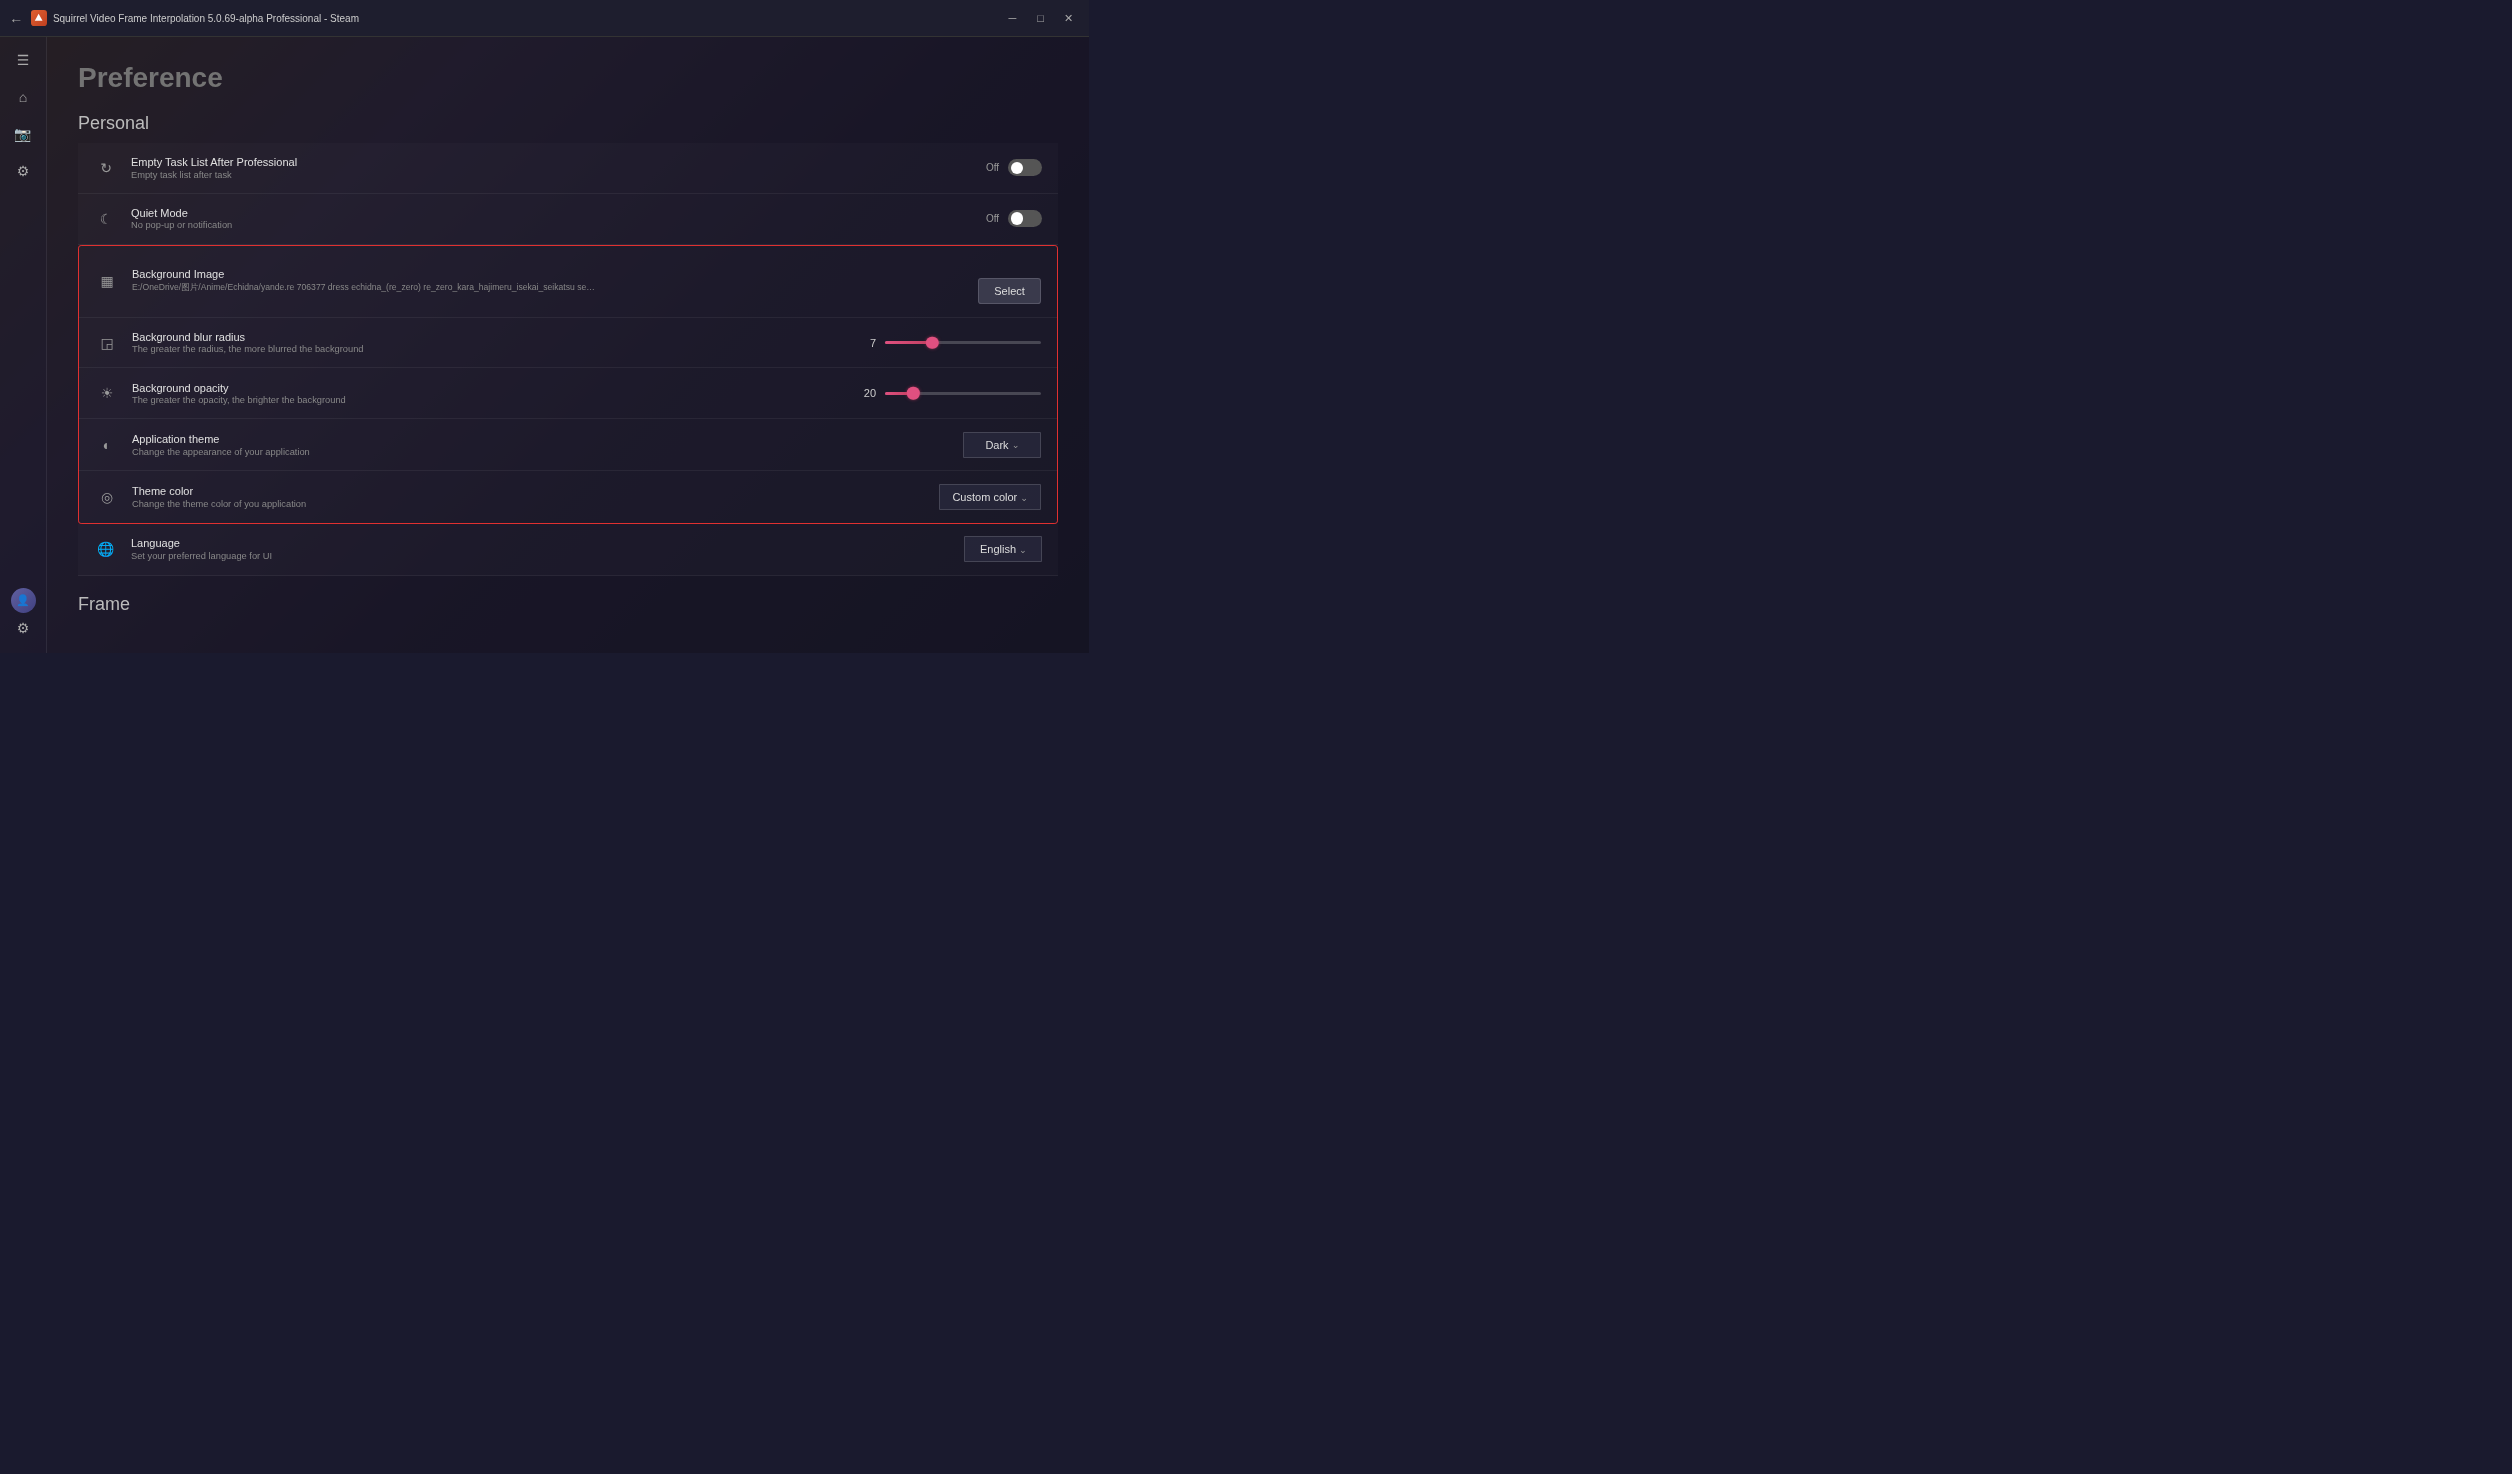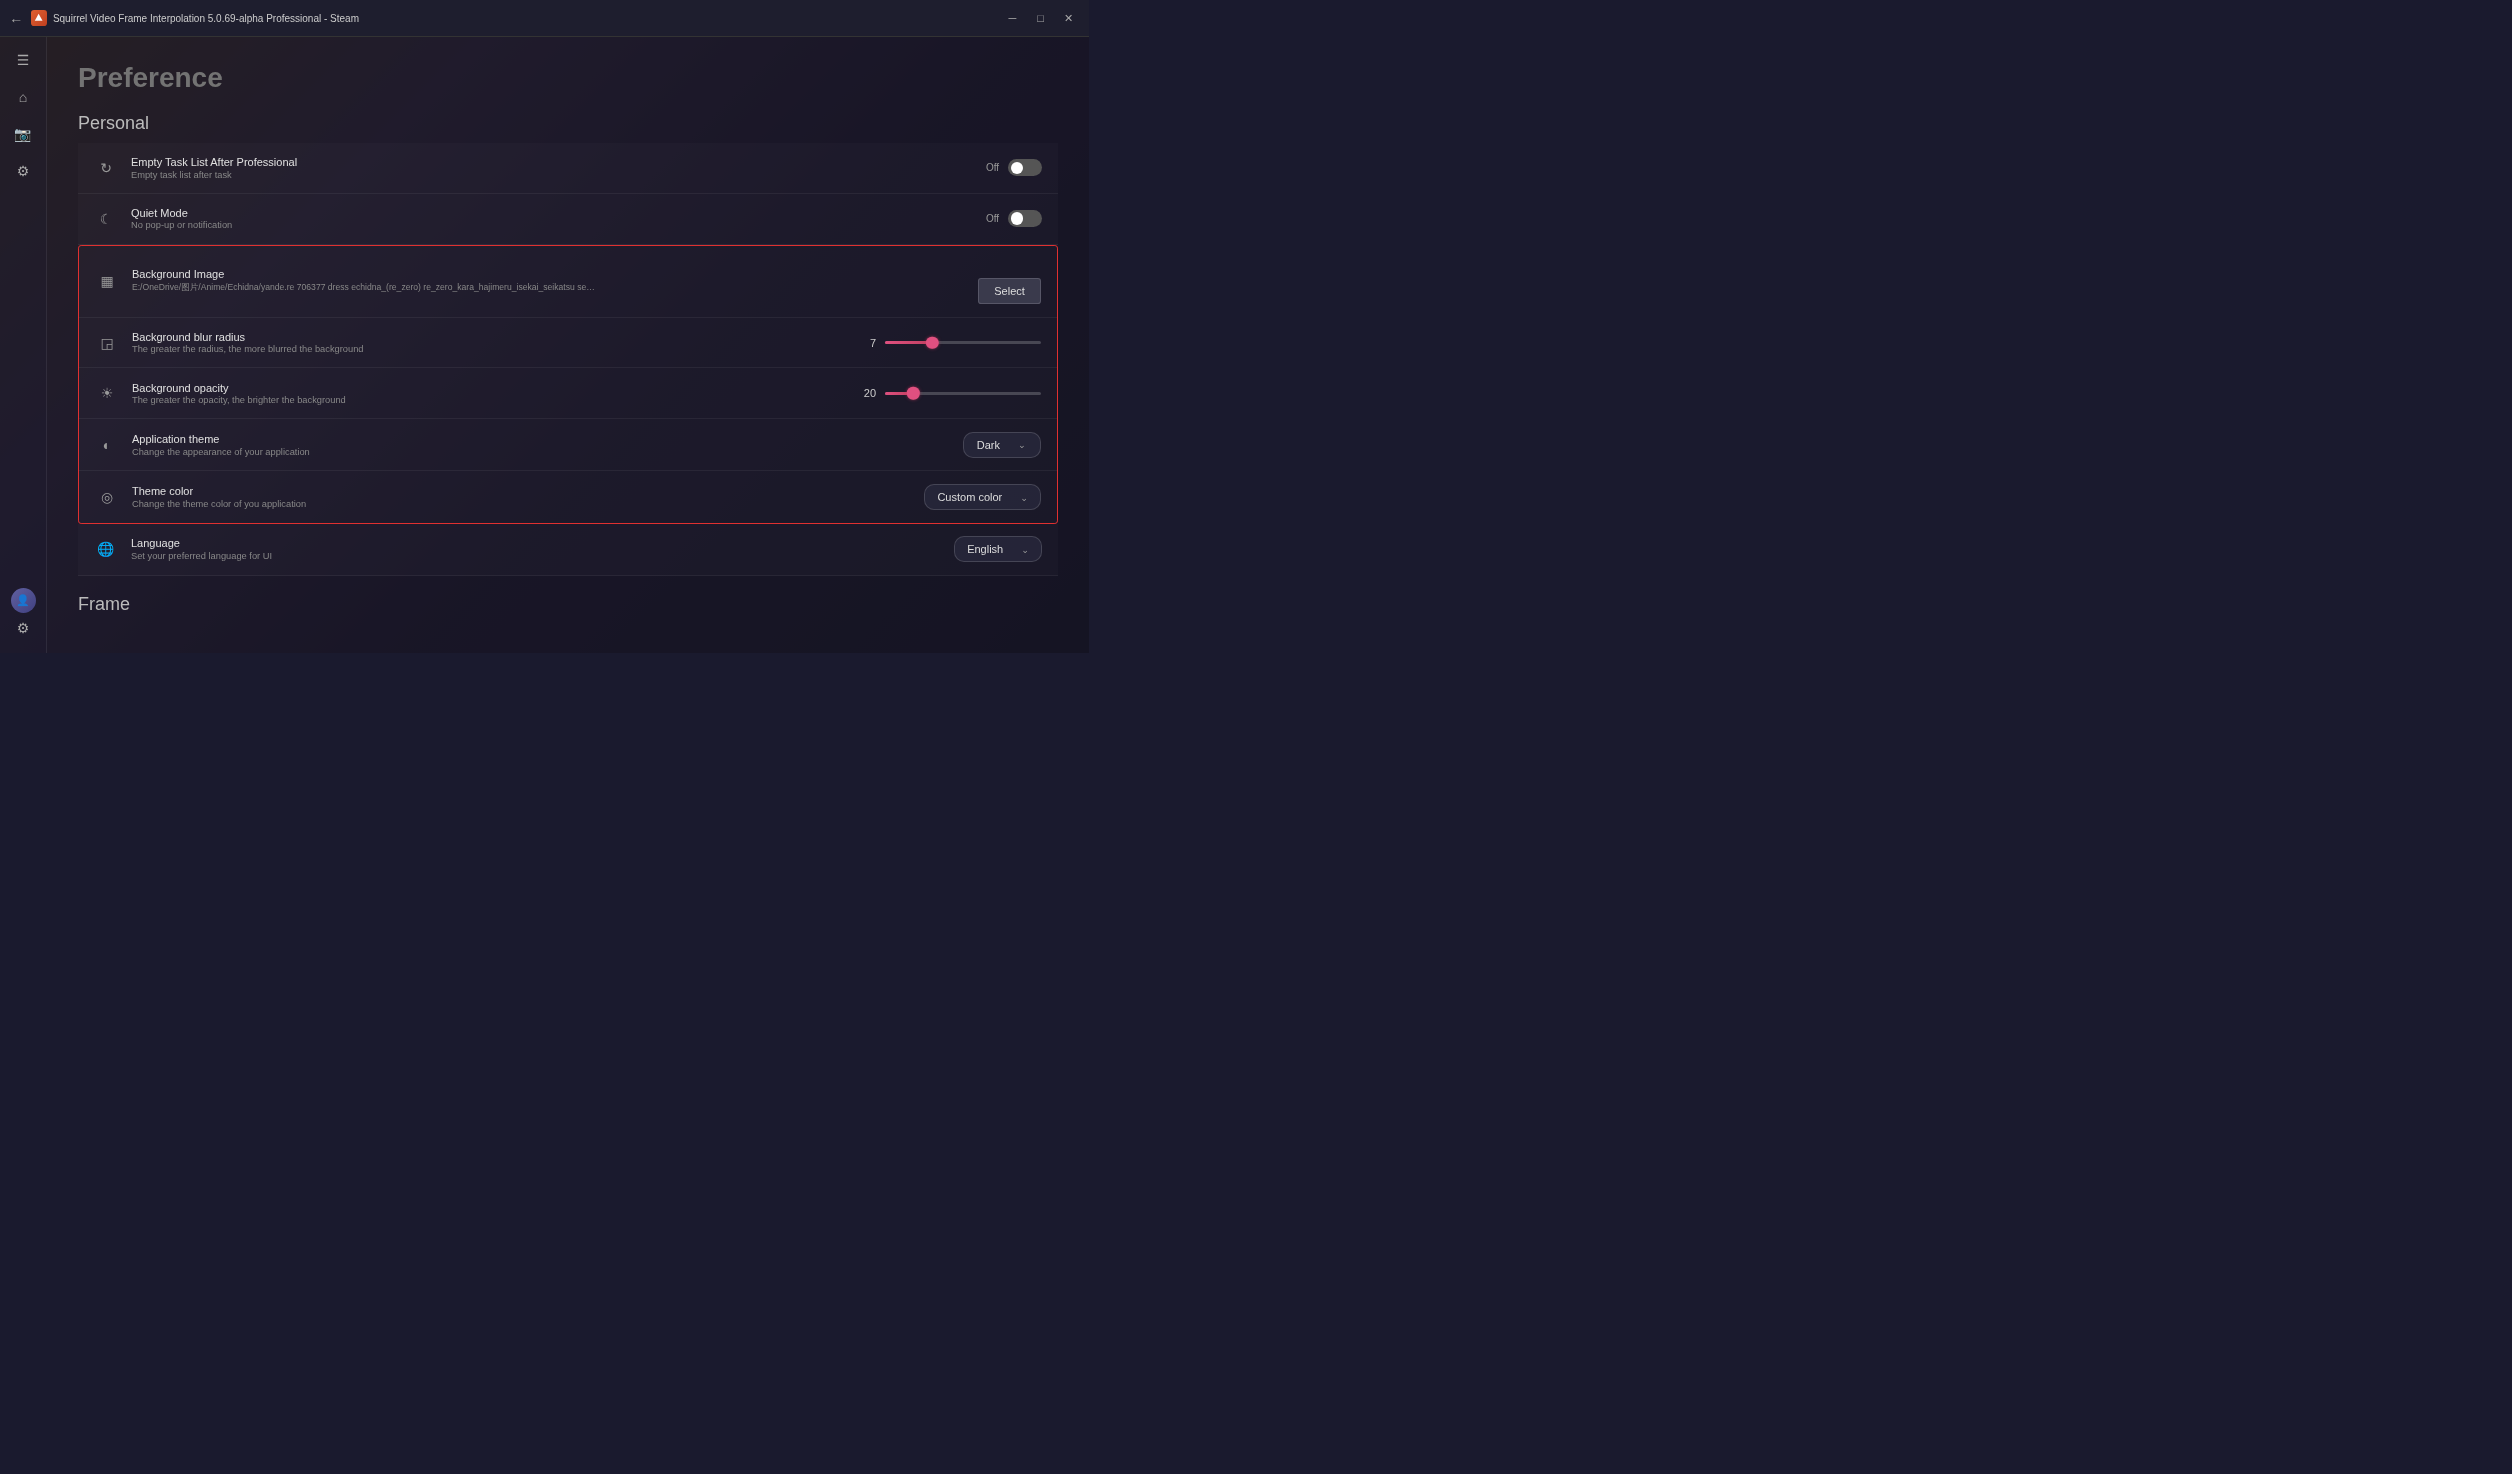"Dark" .dropdown { border-radius: 10px -> 1px; gap: 18px -> 3px; justify-content: none -> center }
